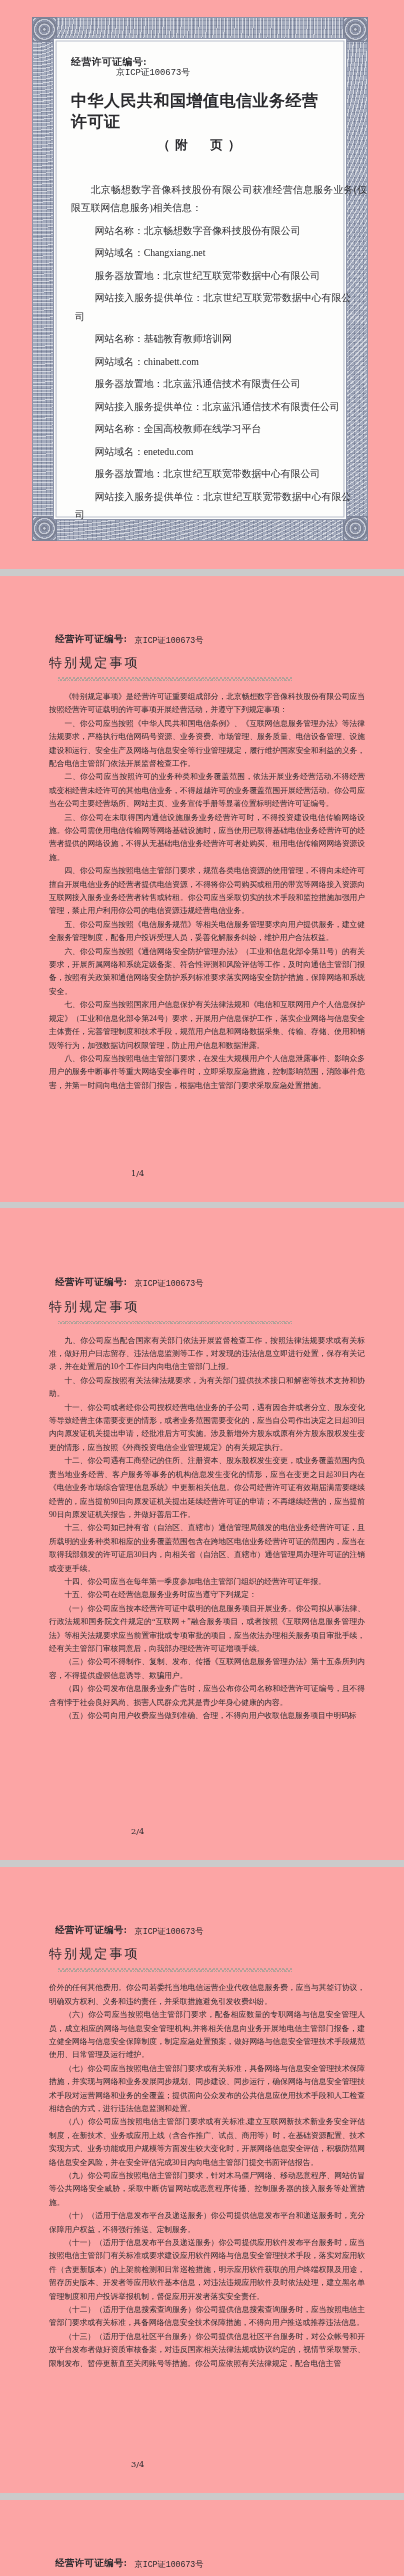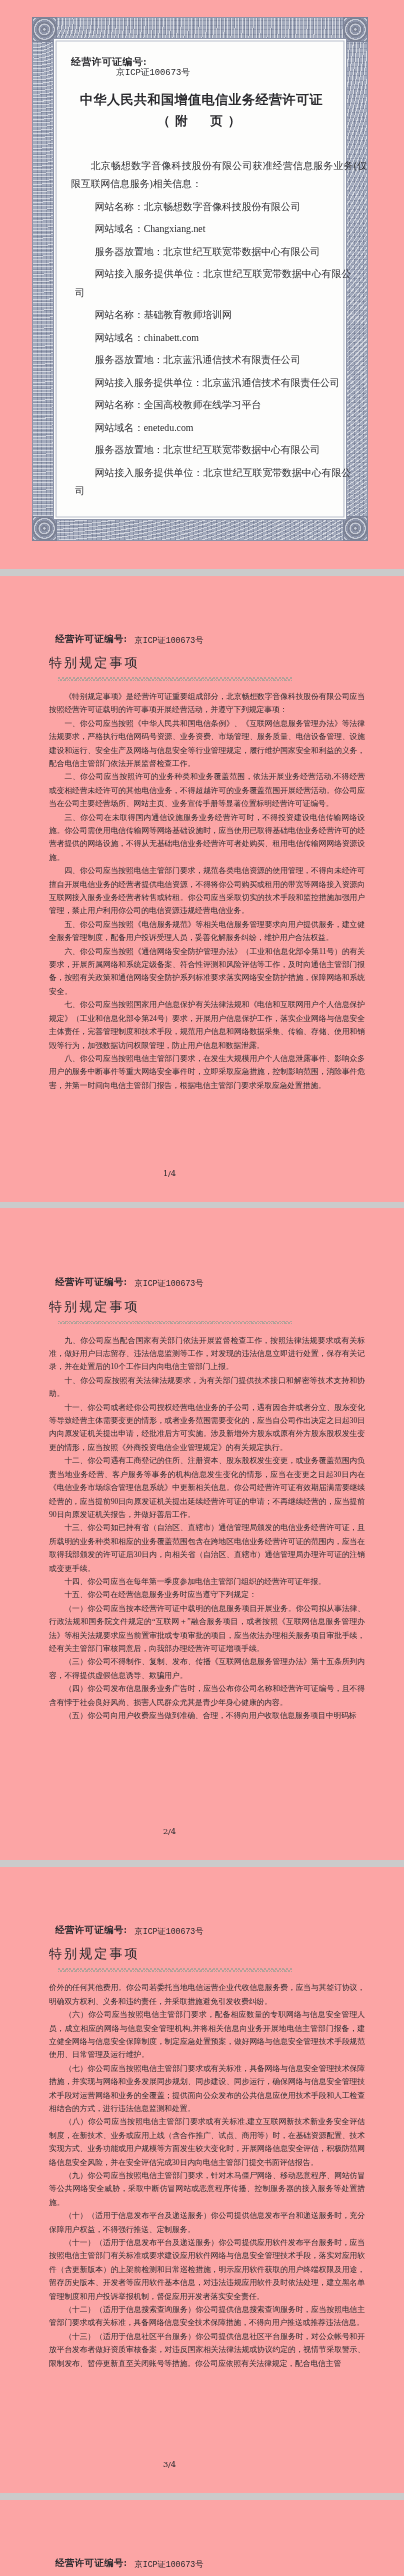"中华人民共和国增值电信业务经营许可证" .cert-title { font-size: 13px -> 16px; text-align: center -> left }
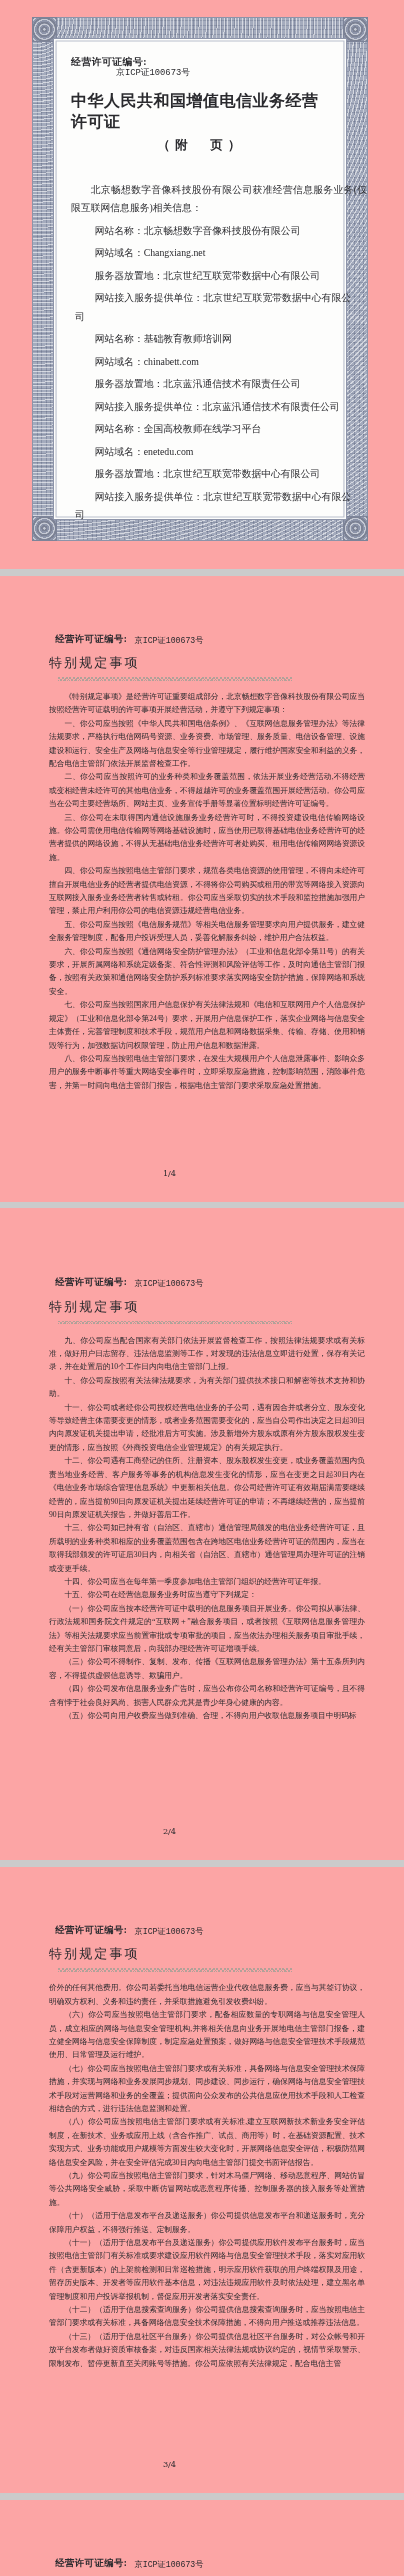"1/4" .page-foot { text-align: center -> left }
